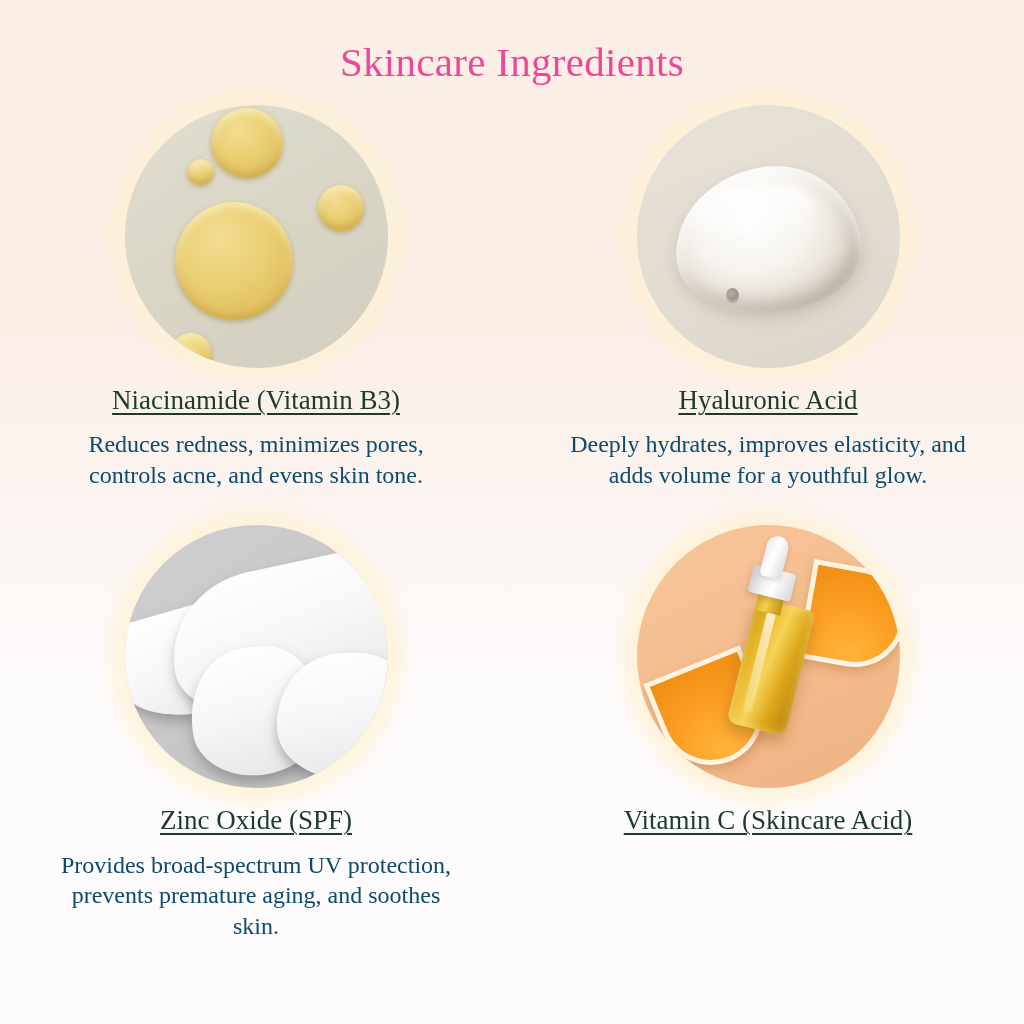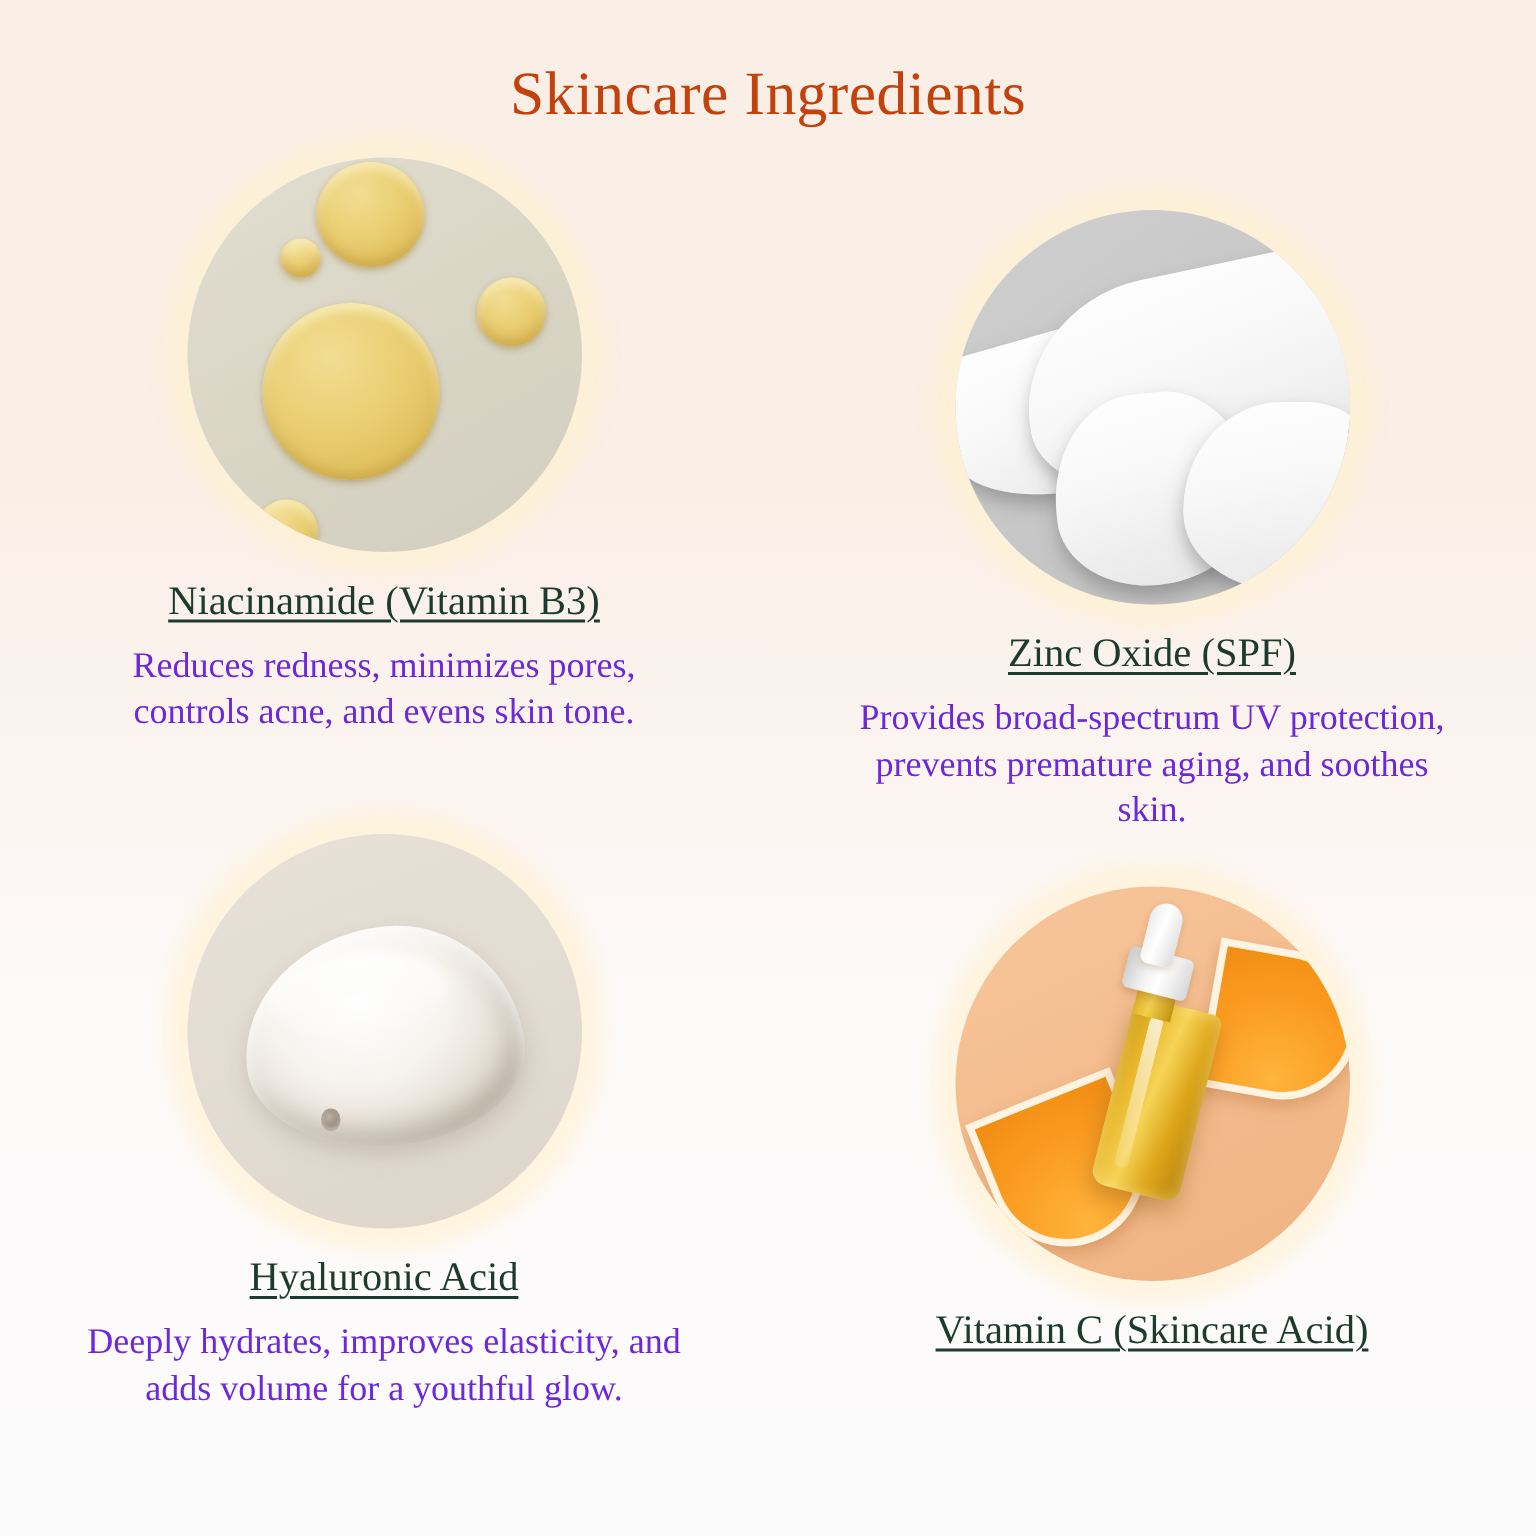"Skincare Ingredients" .page-title { color: #c2410c -> #ec4899 }
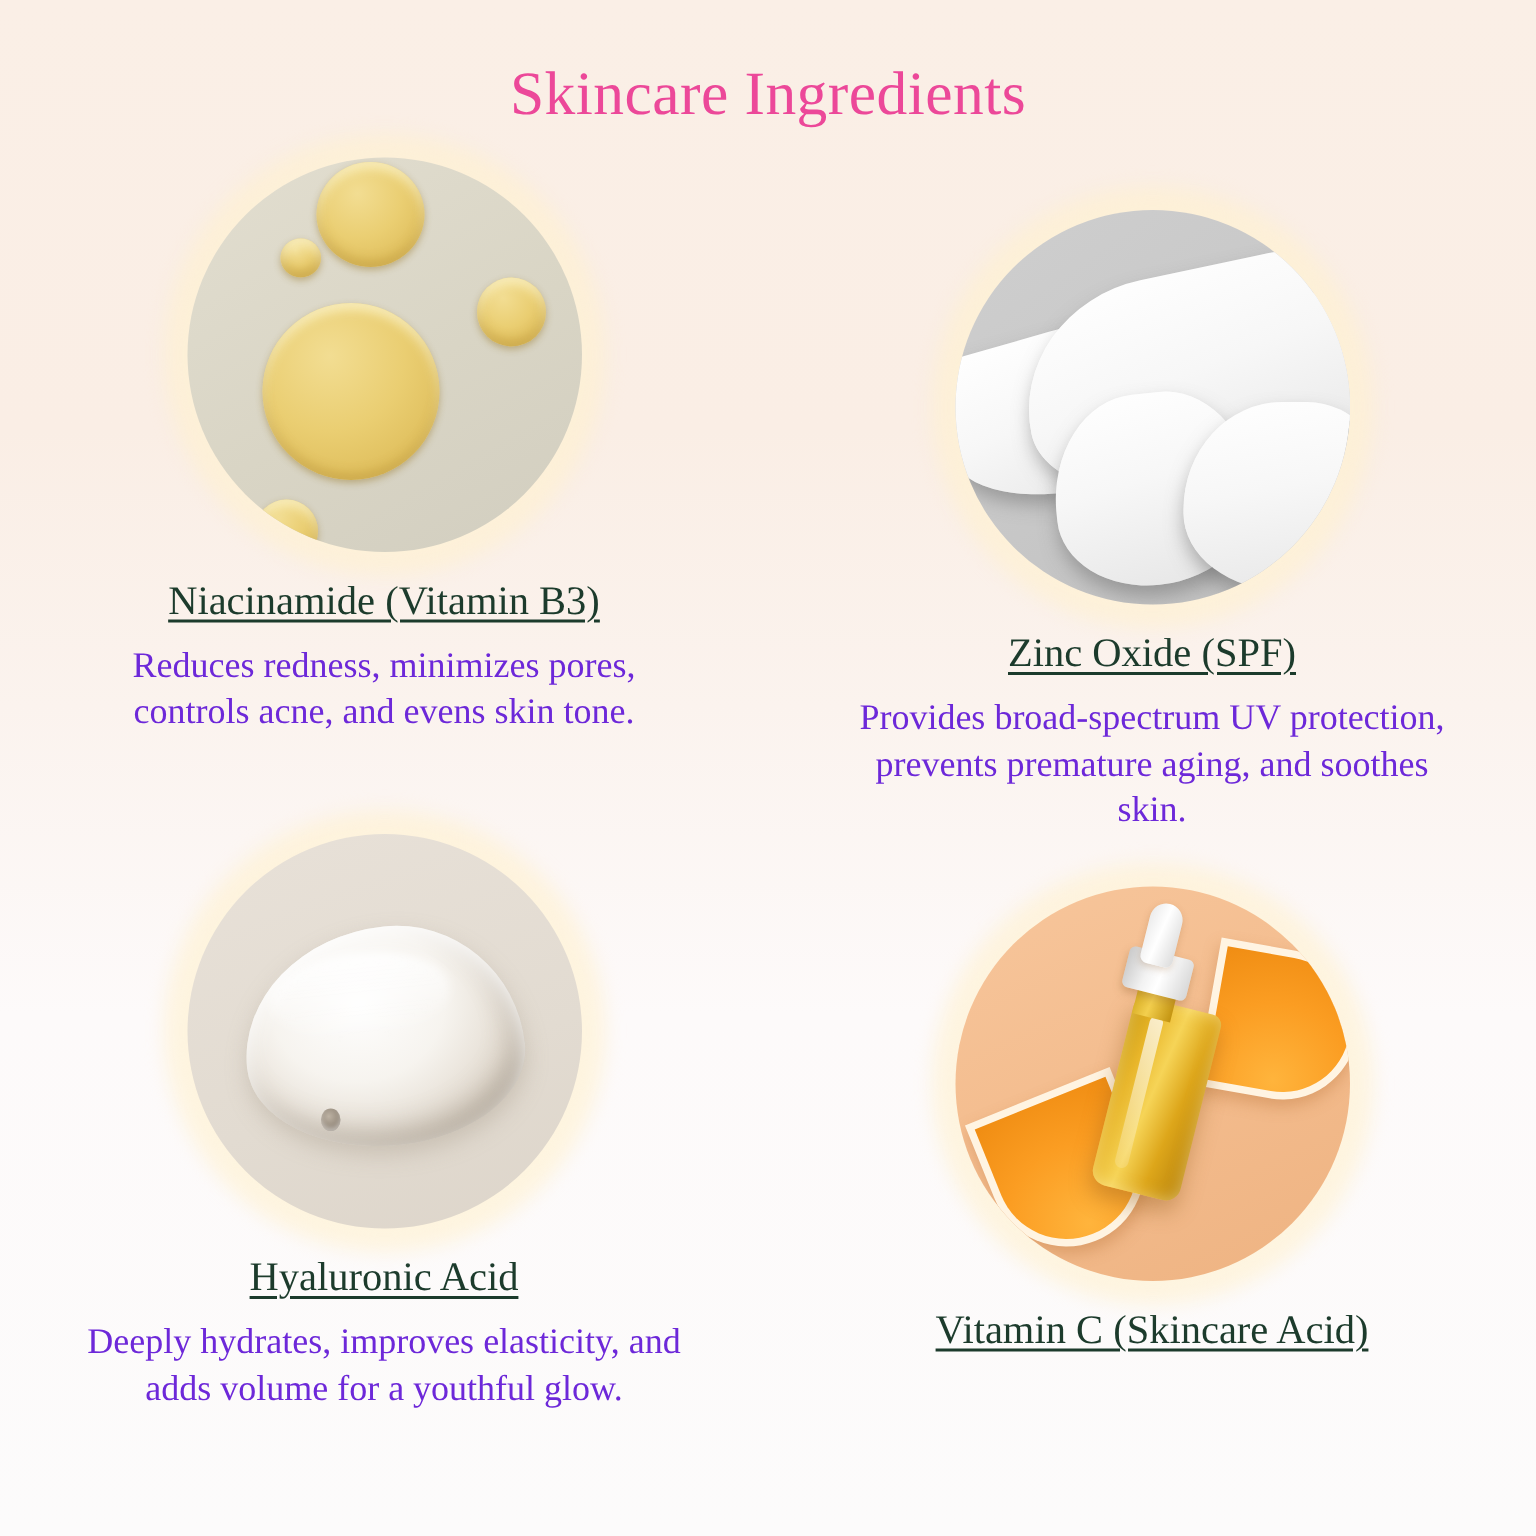"Reduces redness, minimizes pores," .ing-desc { color: #6d28d9 -> #0c4a6e }
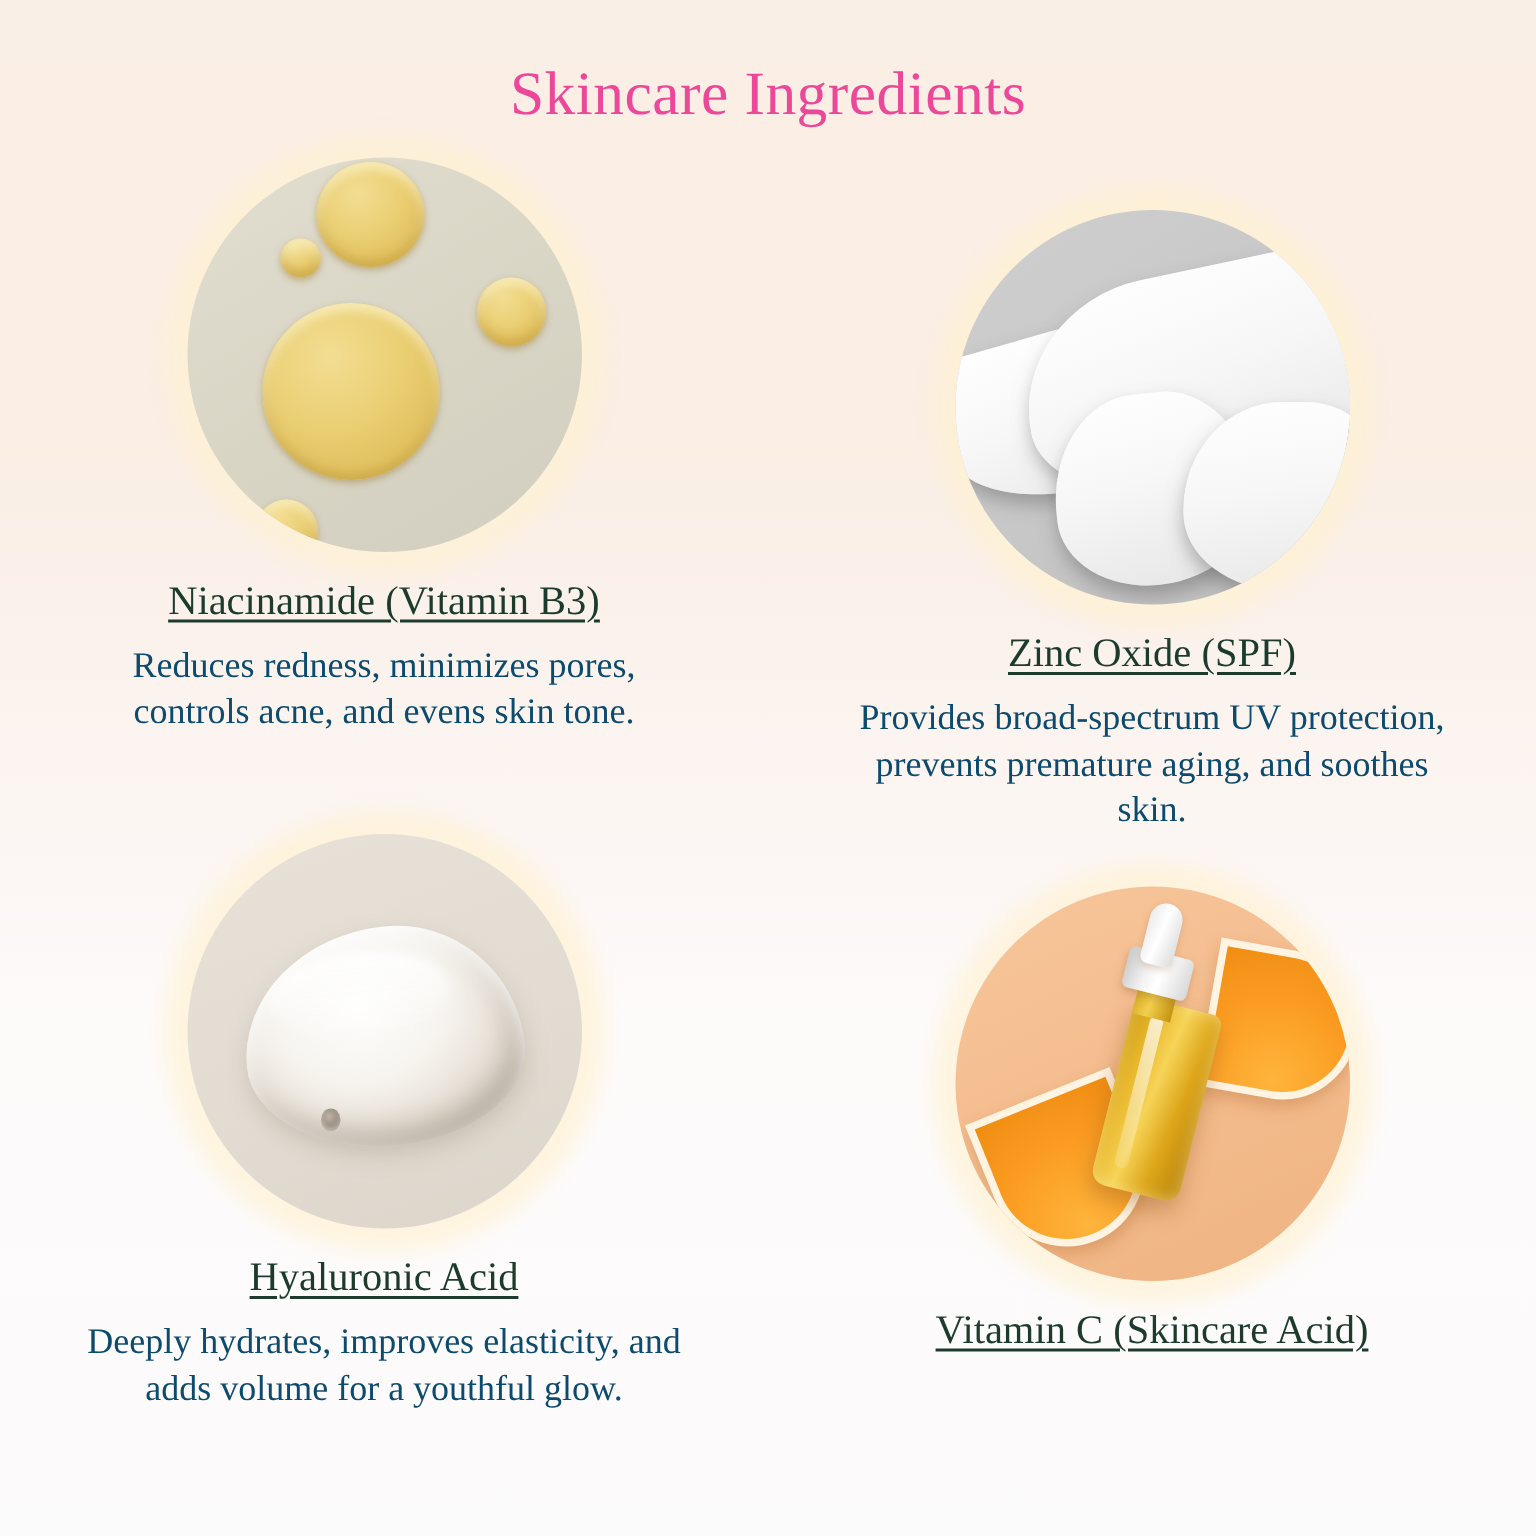"Zinc Oxide (SPF)" div.card { order: before "Hyaluronic Acid" -> after "Hyaluronic Acid" }
